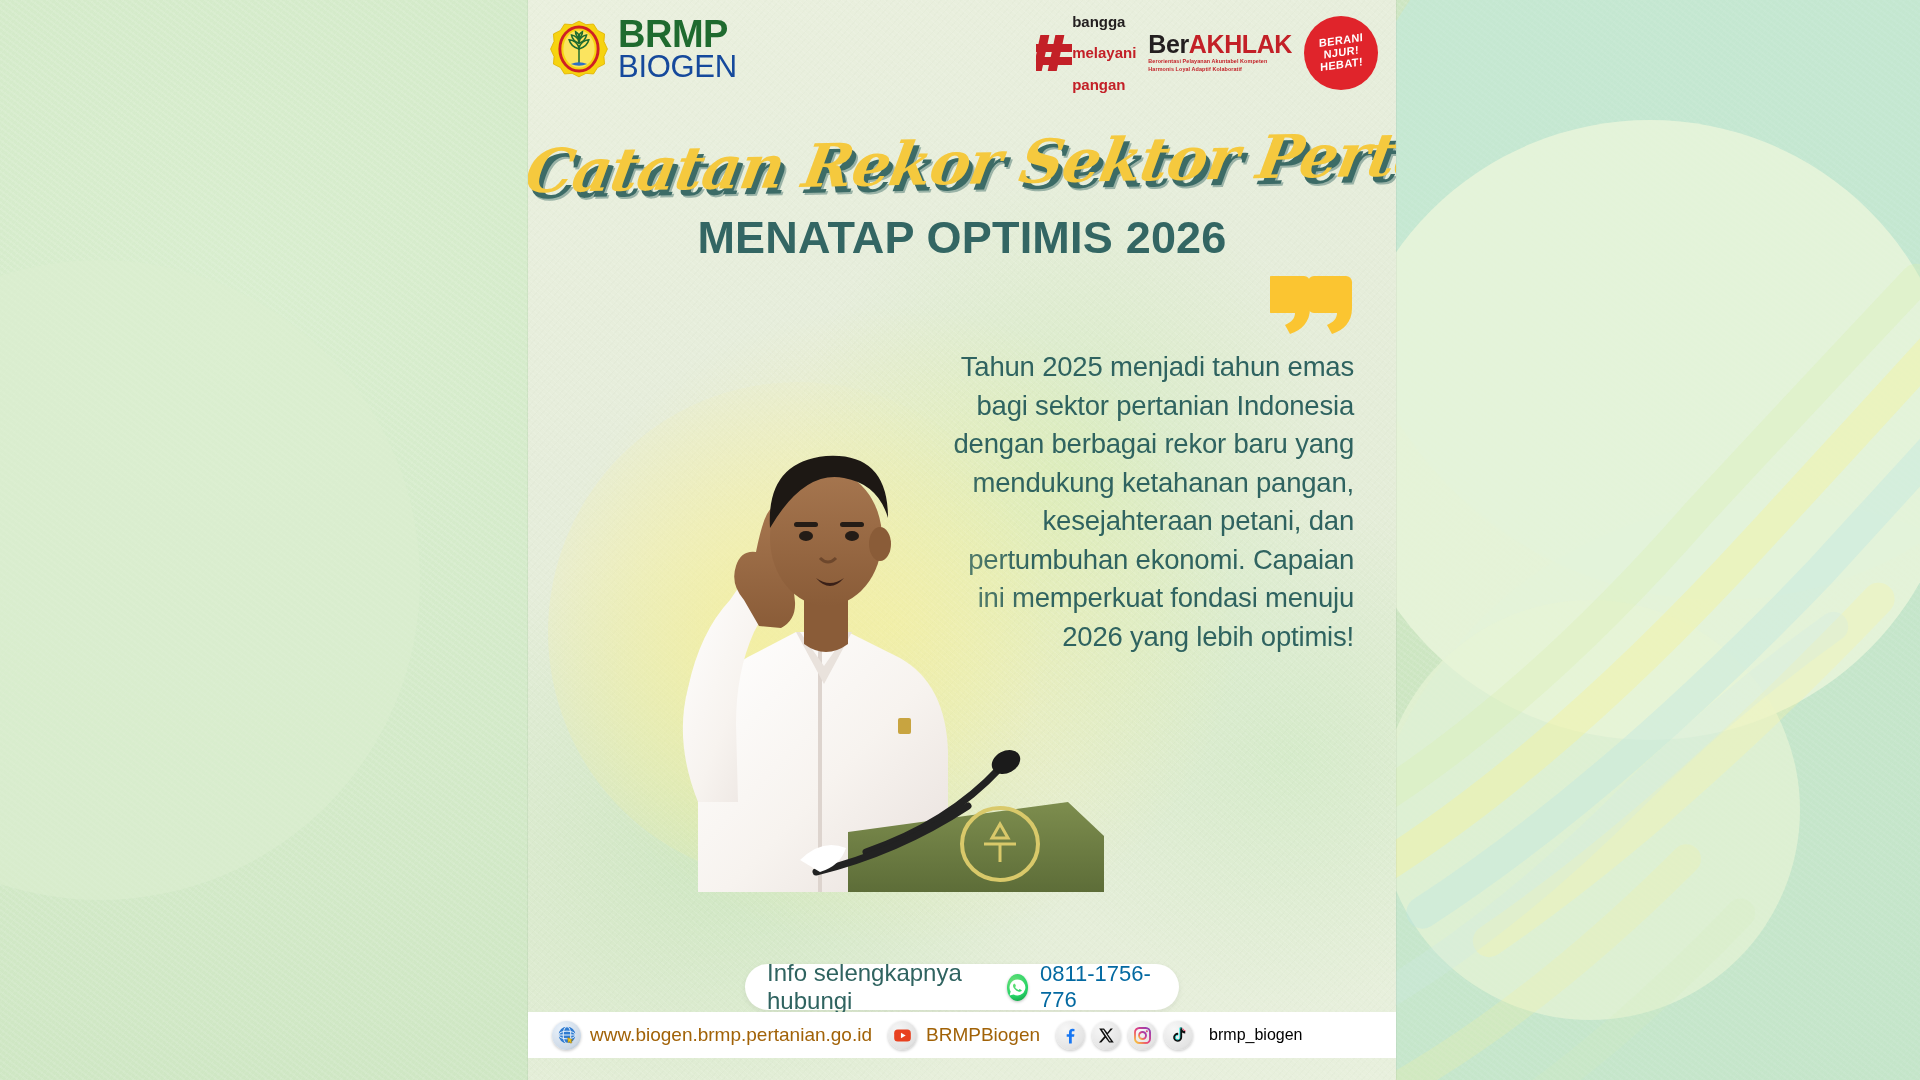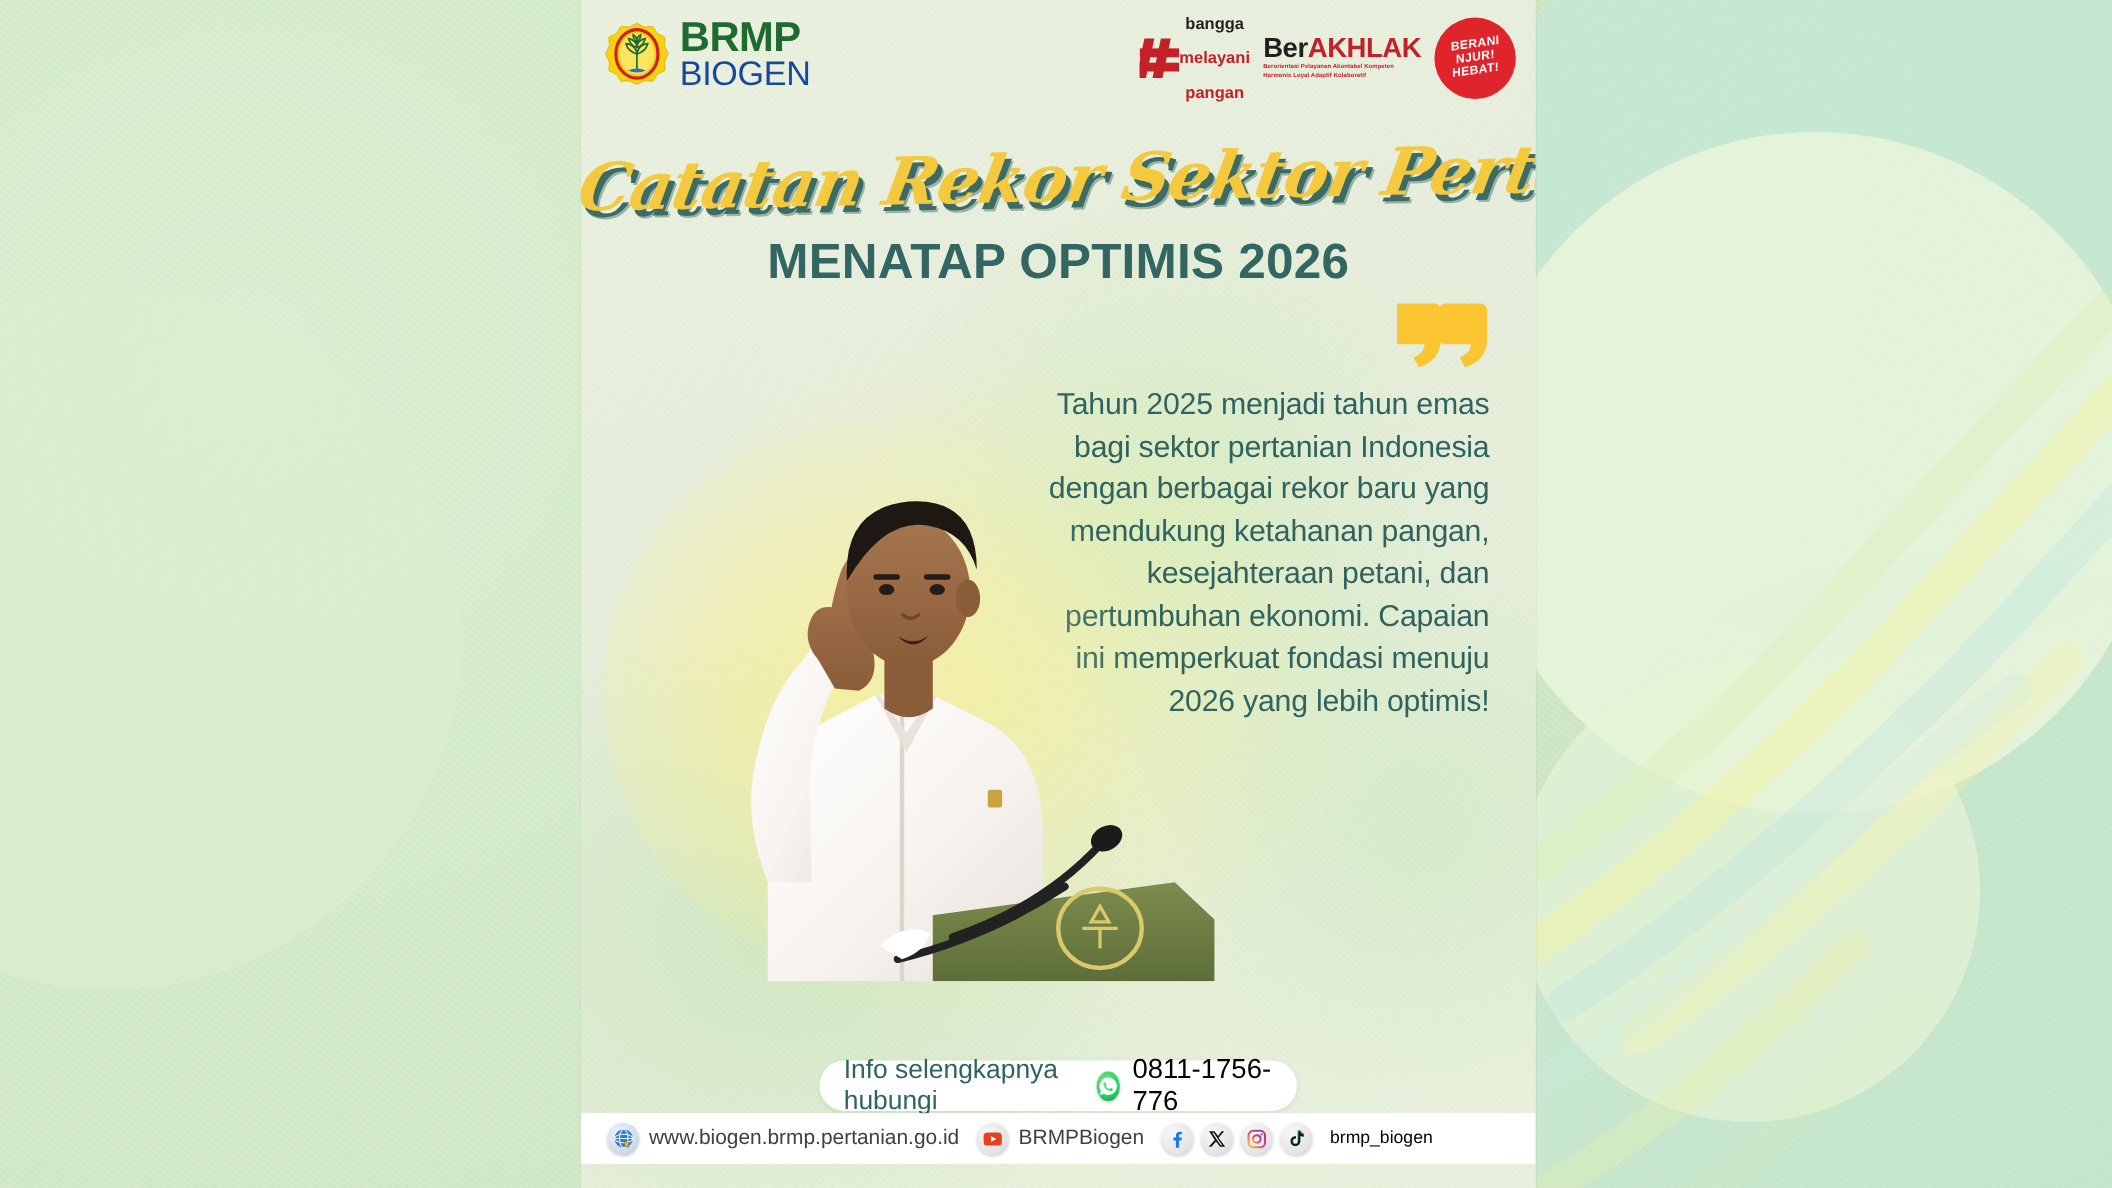"bangga" .bmb { text-align: center -> none }
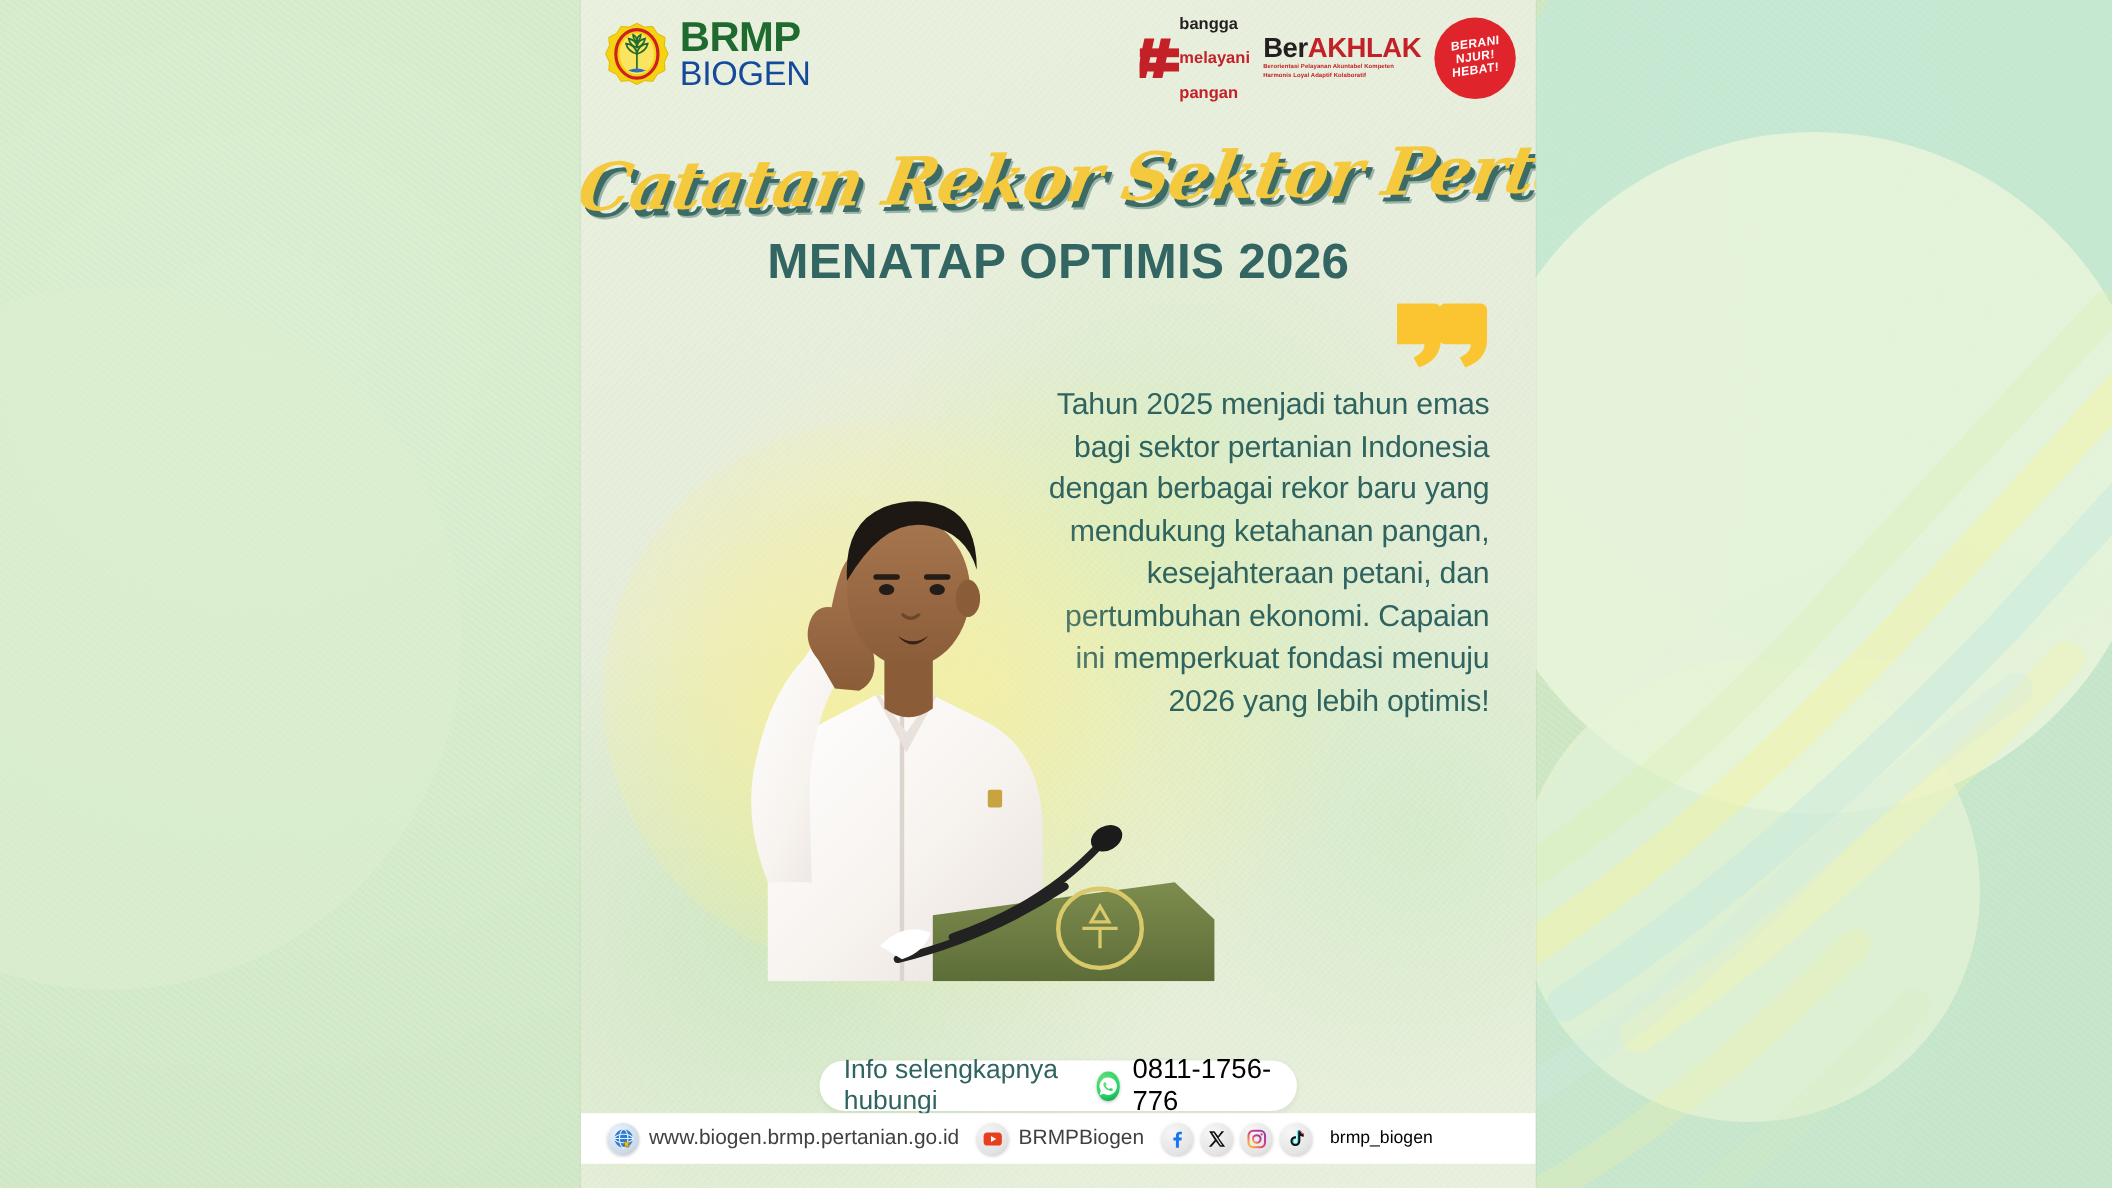"0811-1756-776" .pill .num { color: #000000 -> #0369a1; font-size: 25px -> 22px }
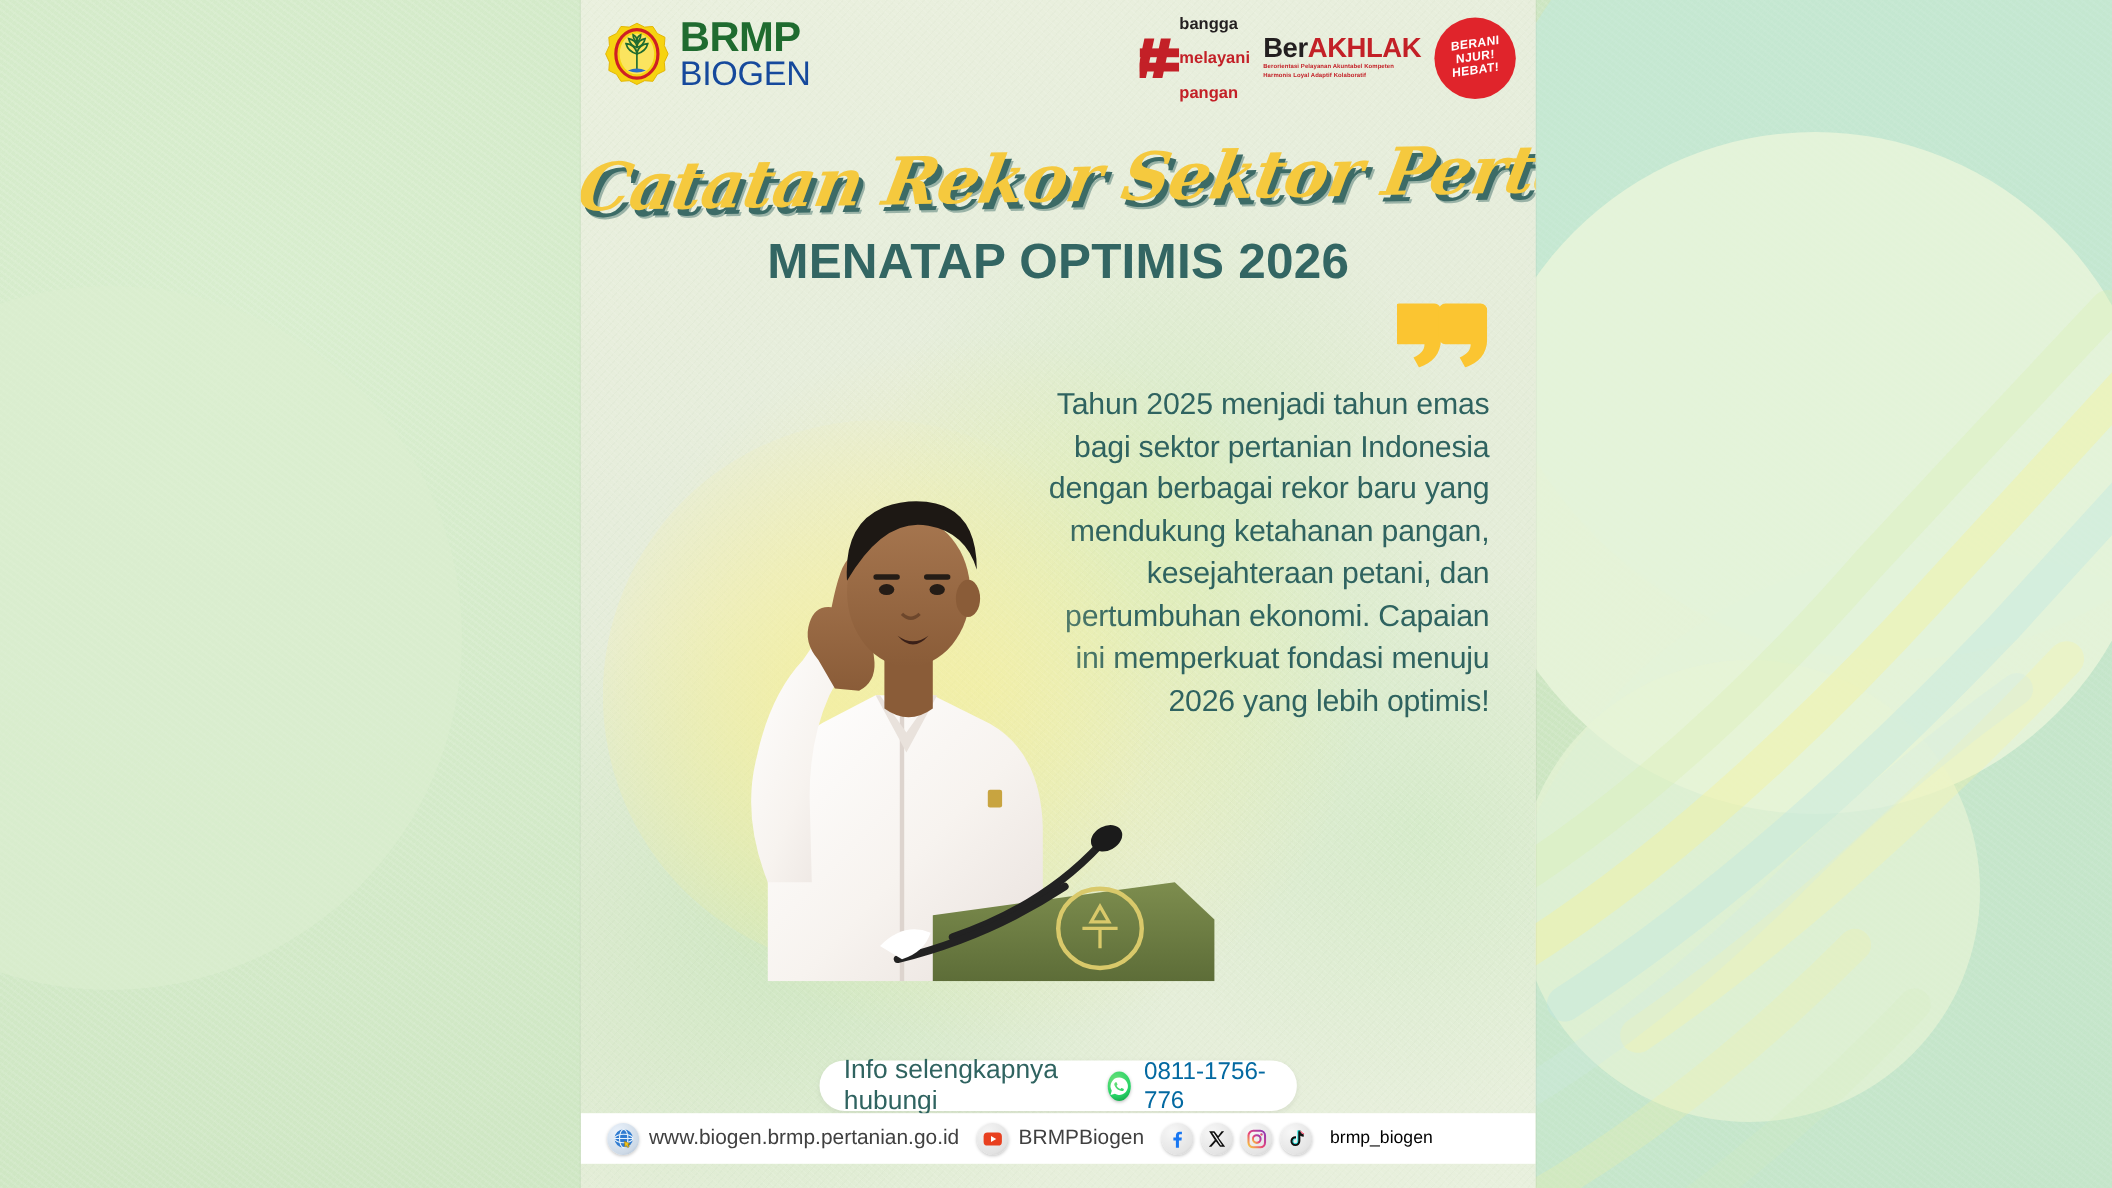"www.biogen.brmp.pertanian.go.id" .f-item .txt { color: #404040 -> #a16207 }
